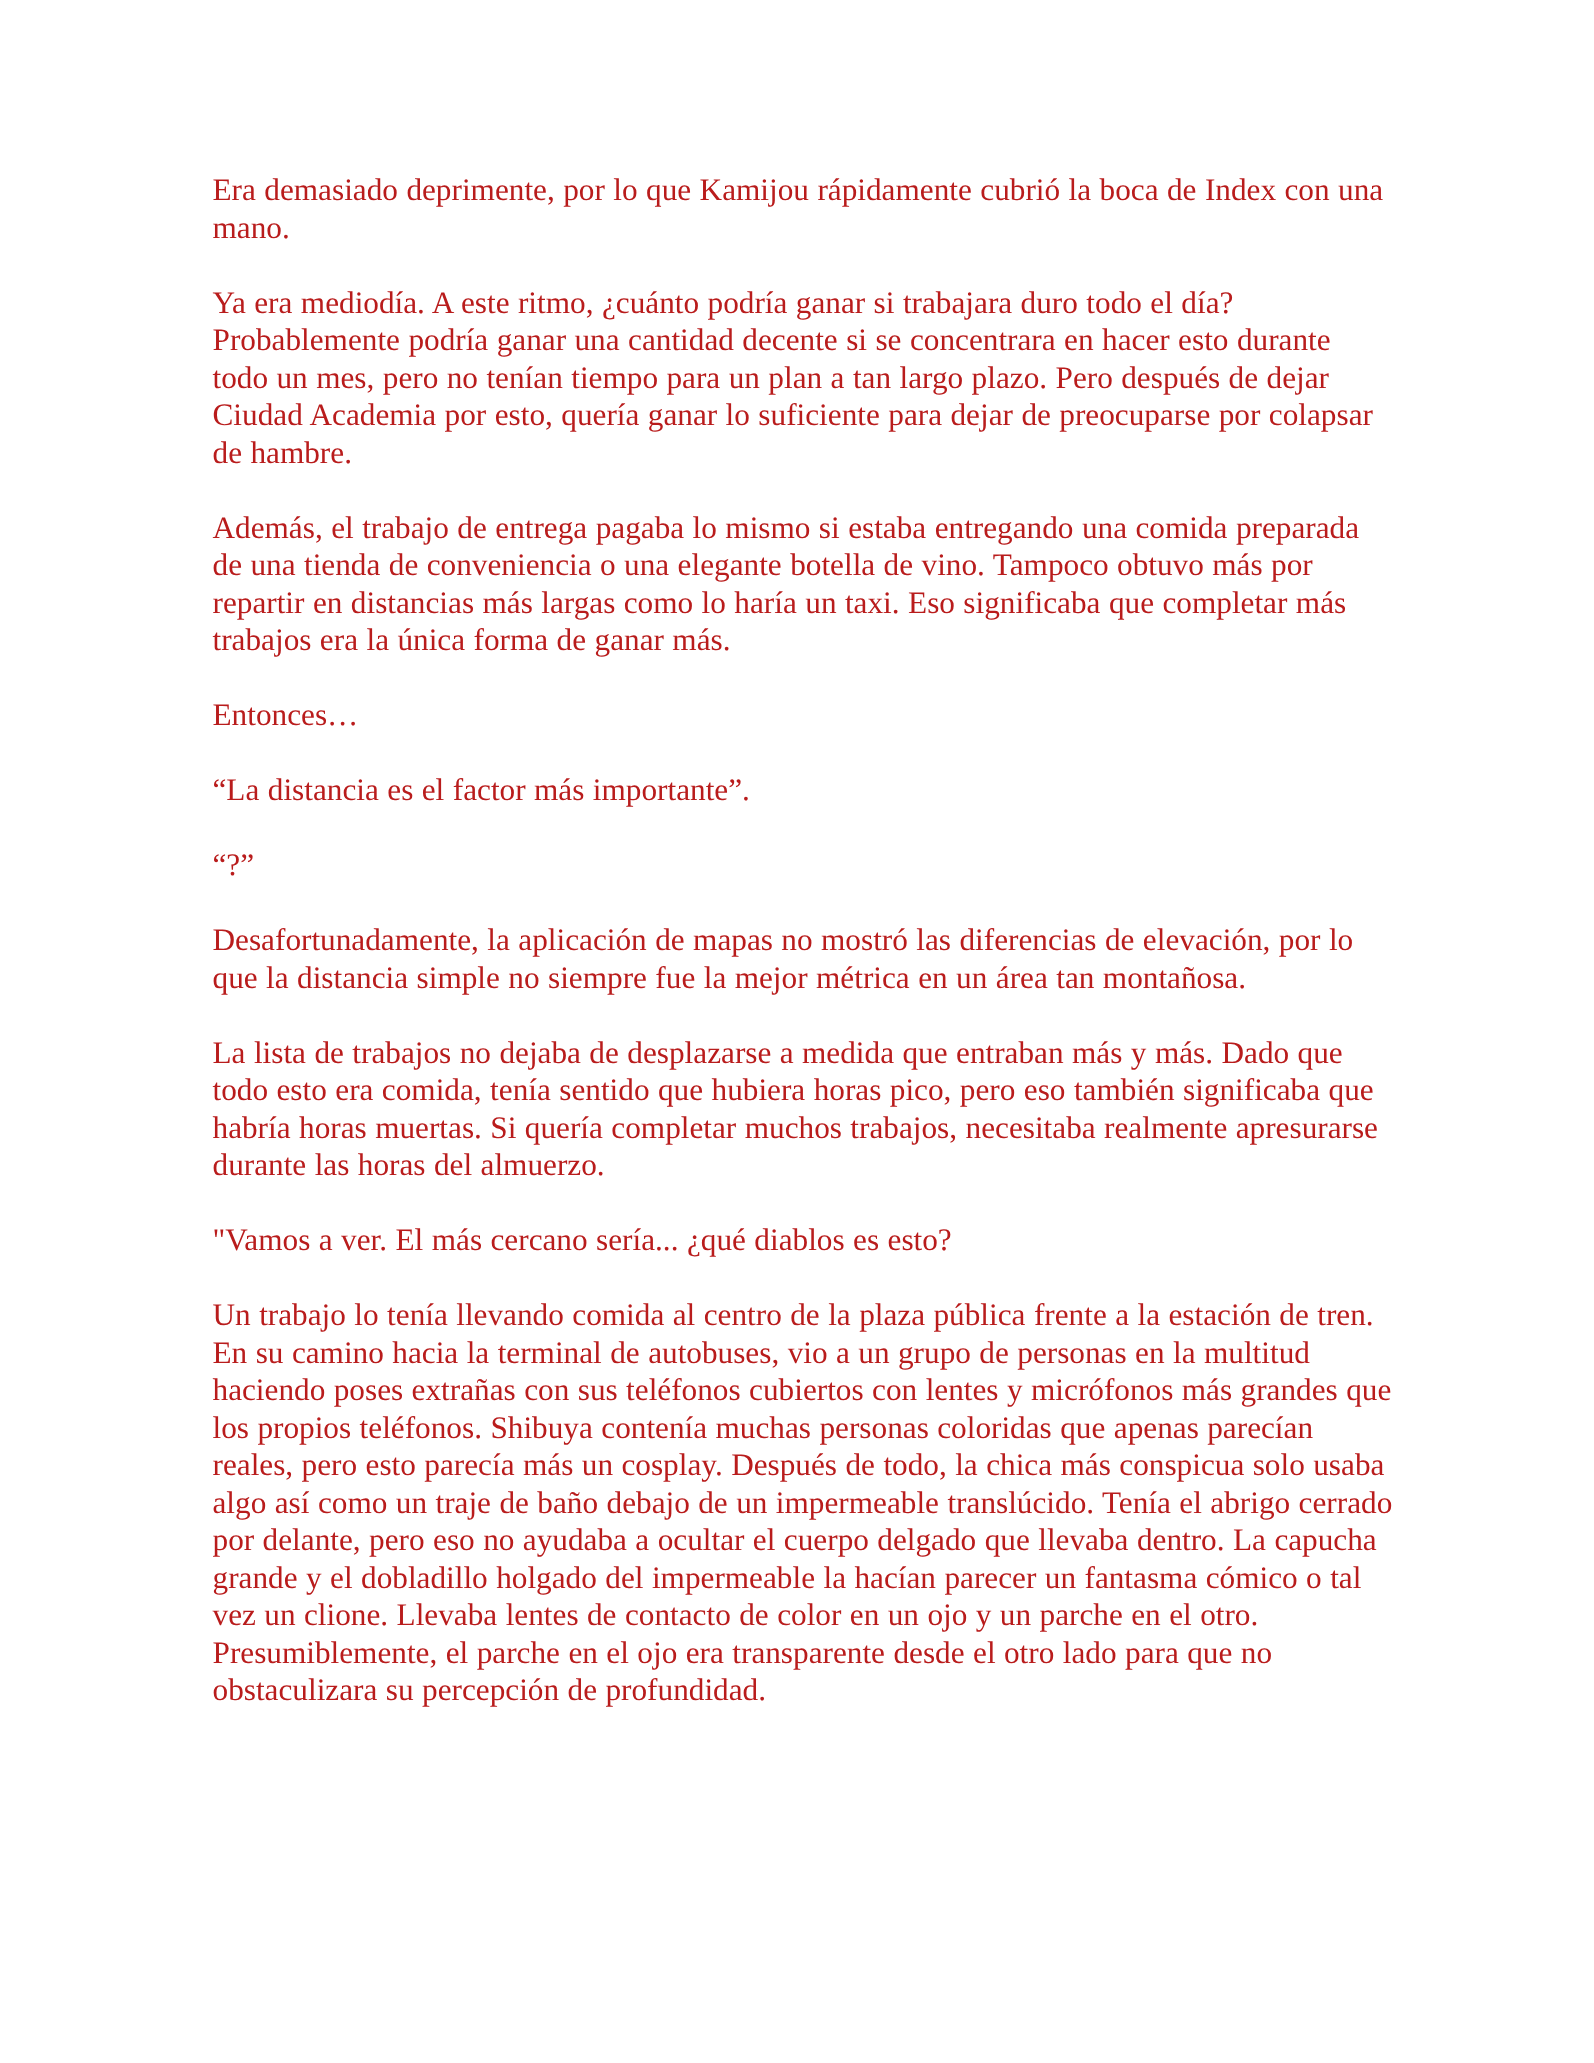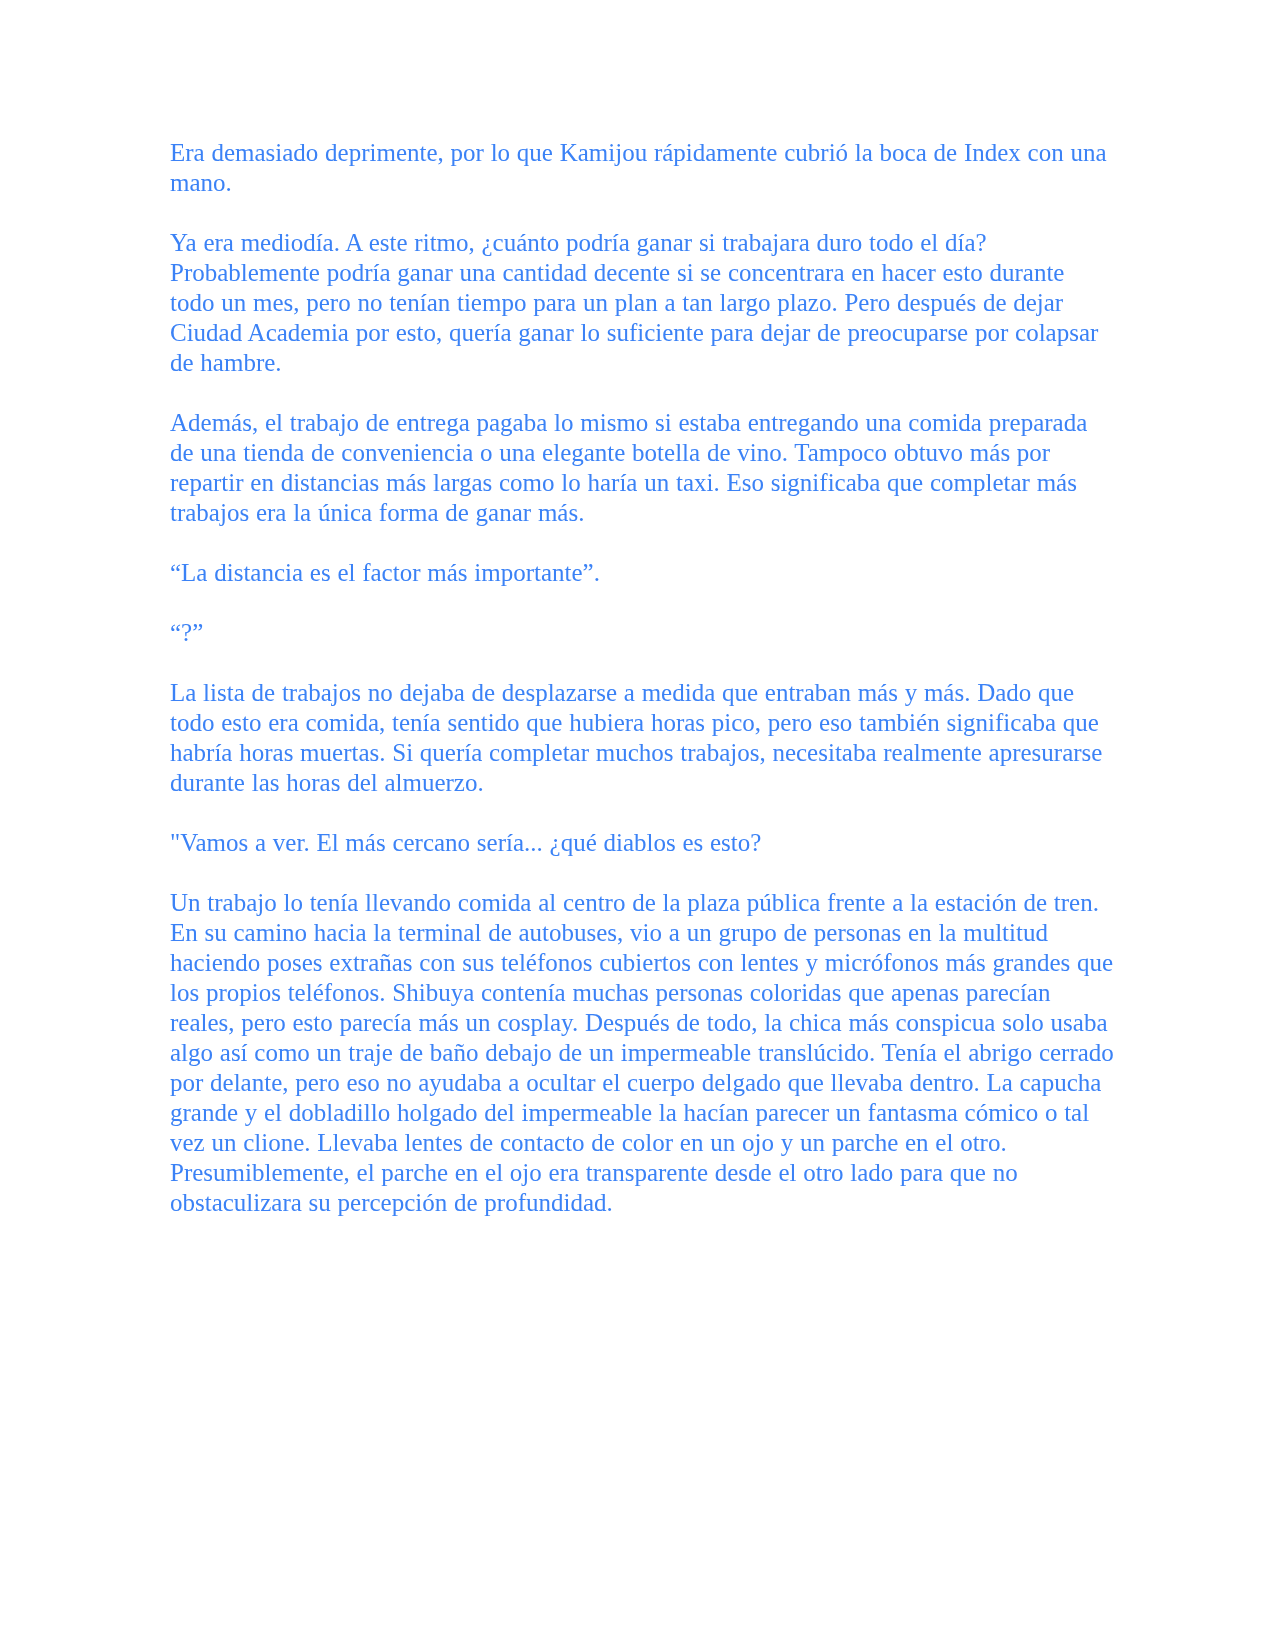"Era demasiado deprimente, por lo" .page { color: #3b82f6 -> #b91c1c }
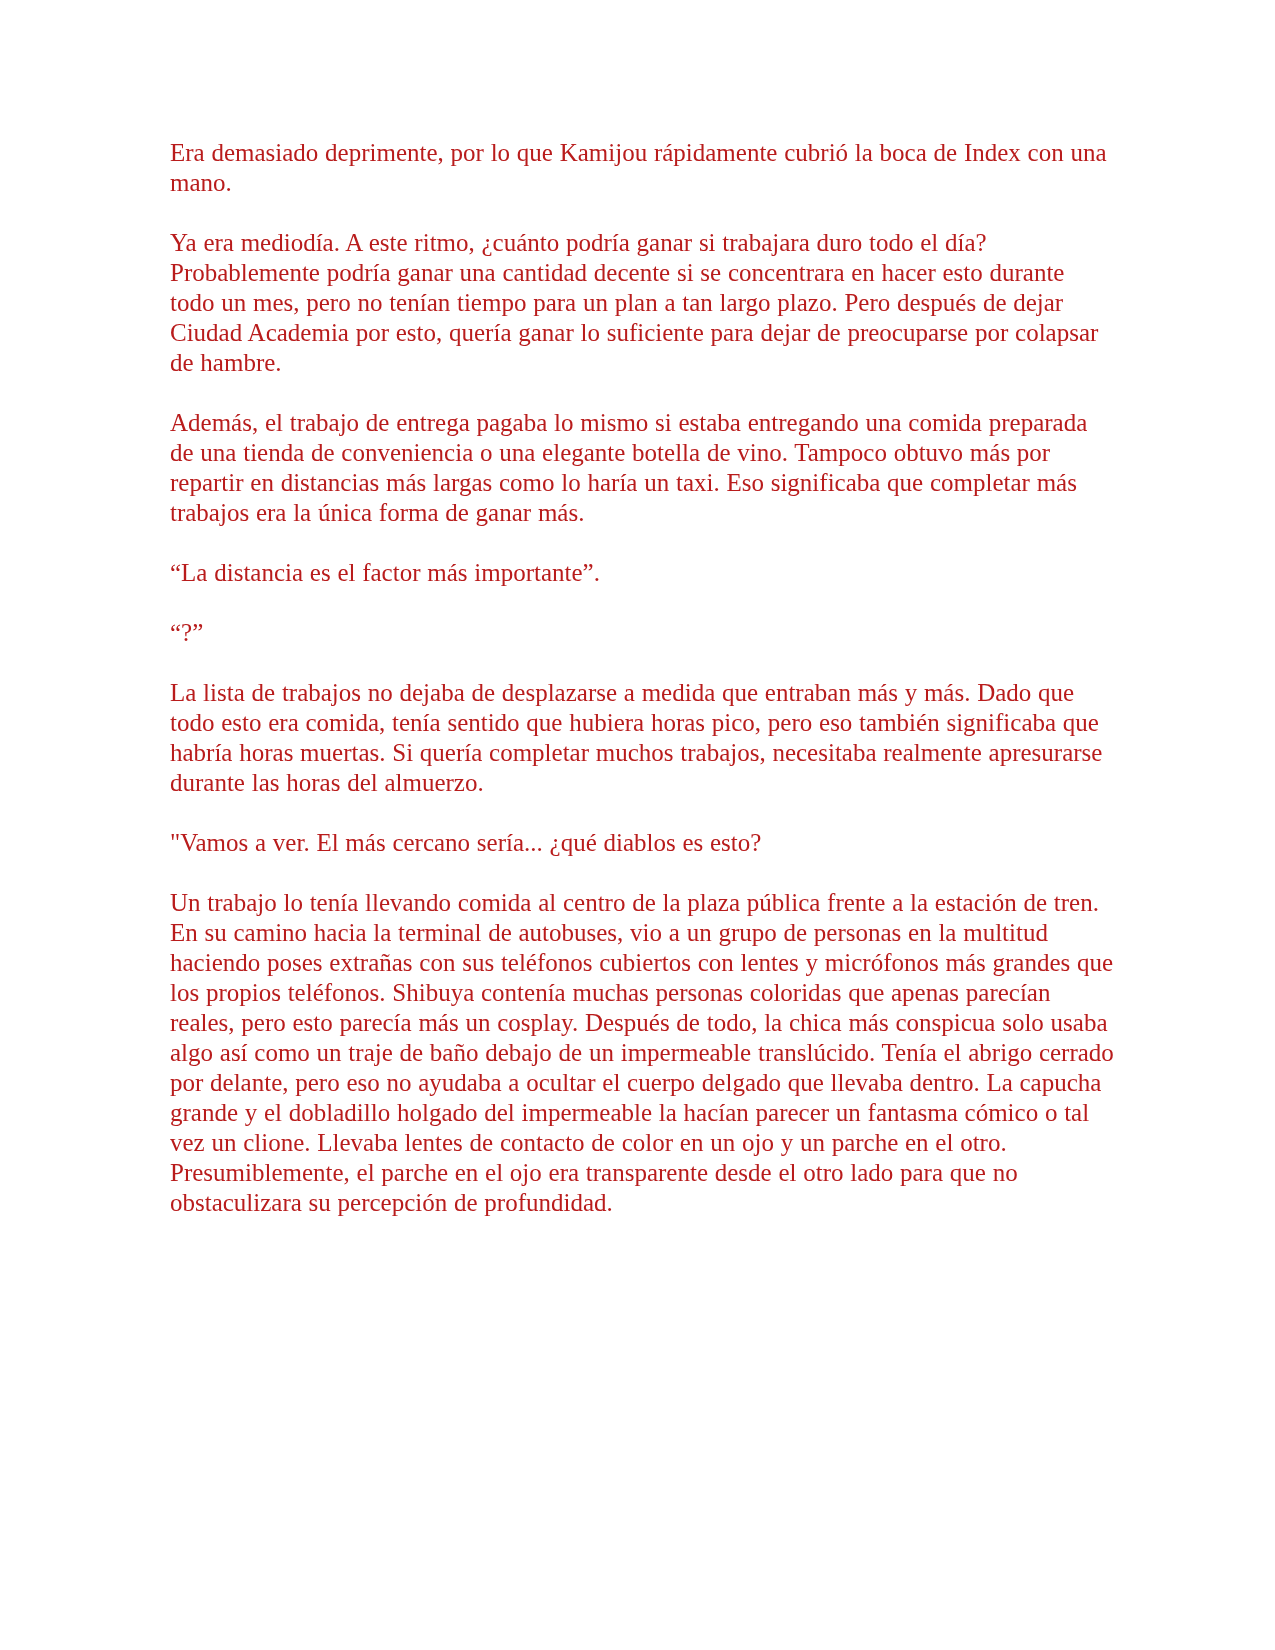"Entonces…" p { html: none -> <p>Entonces…</p> }
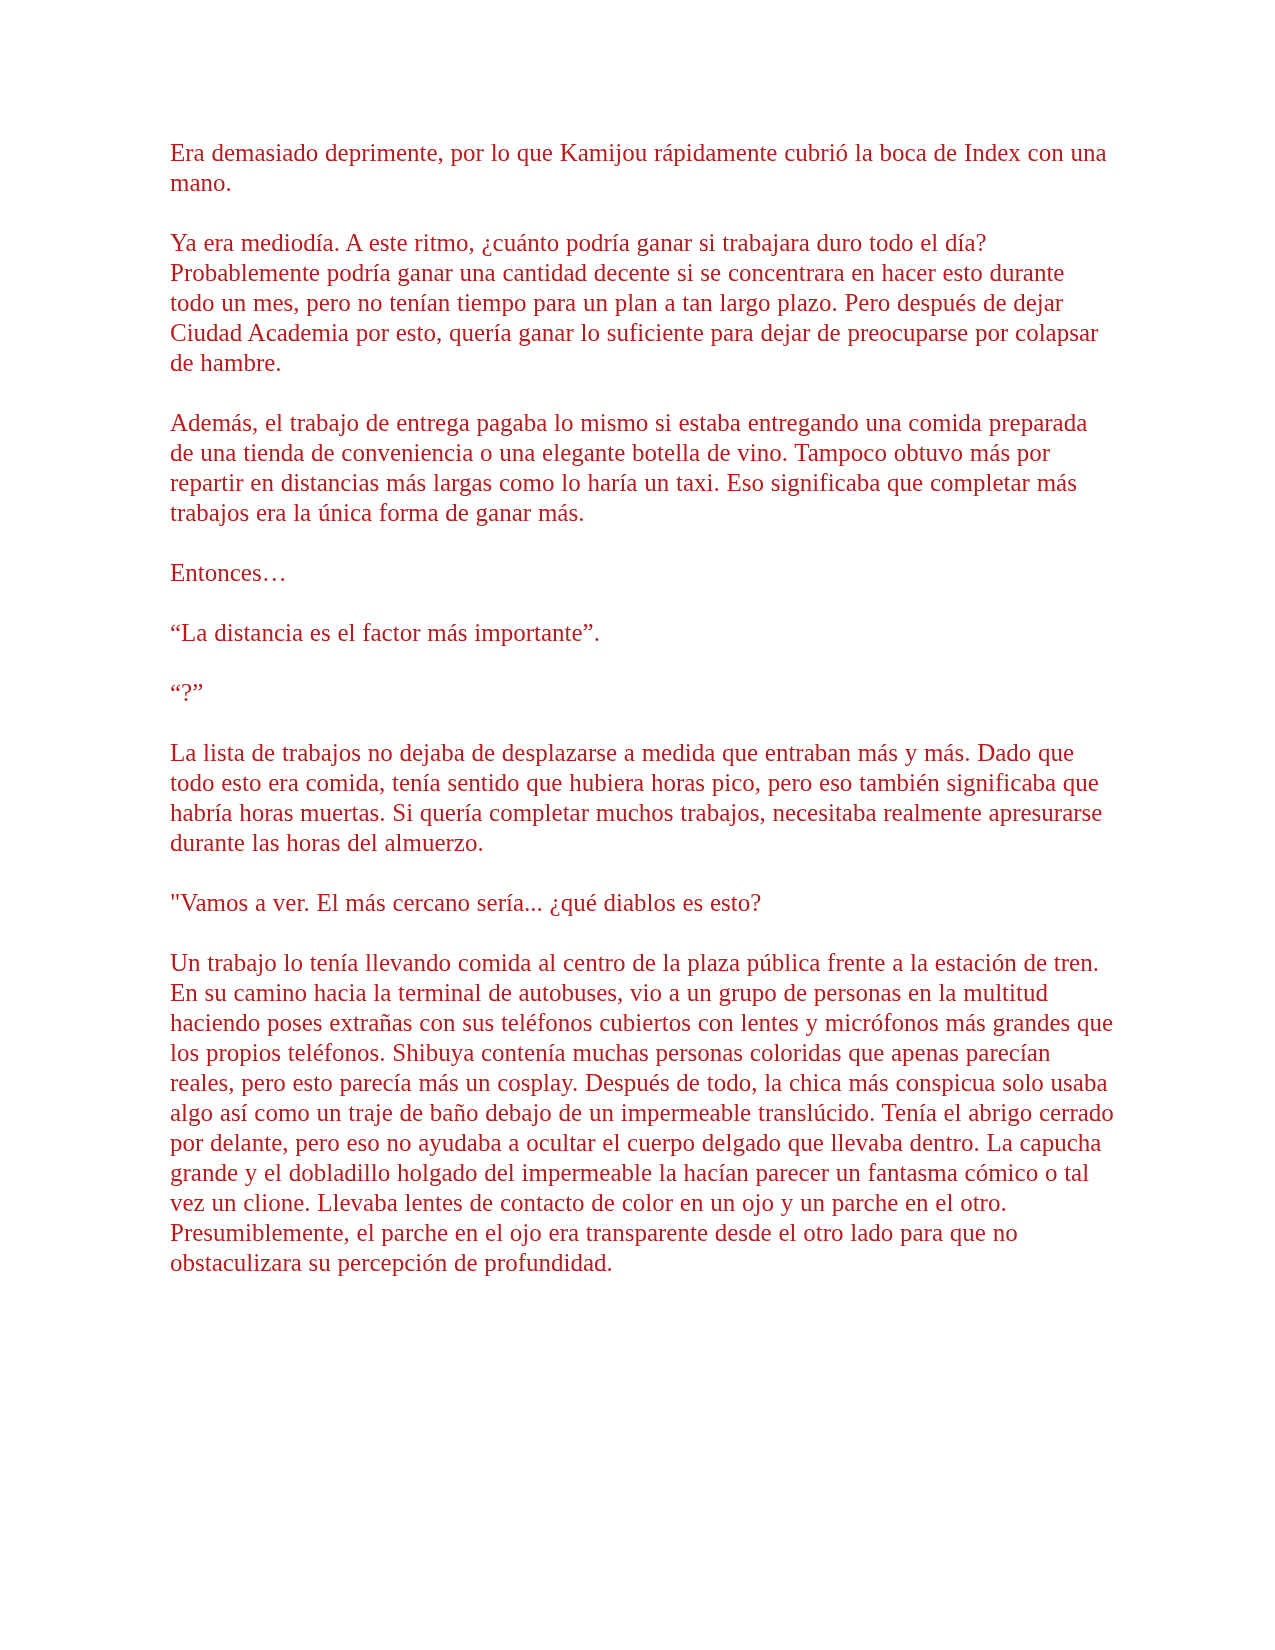"Desafortunadamente, la aplicación de" p { html: none -> <p>Desafortunadamente, la aplicación de mapas no mostró las diferencias de elevación, por lo que la distancia simple no siempre fue la mejor métrica en un área tan montañosa.</p> }
